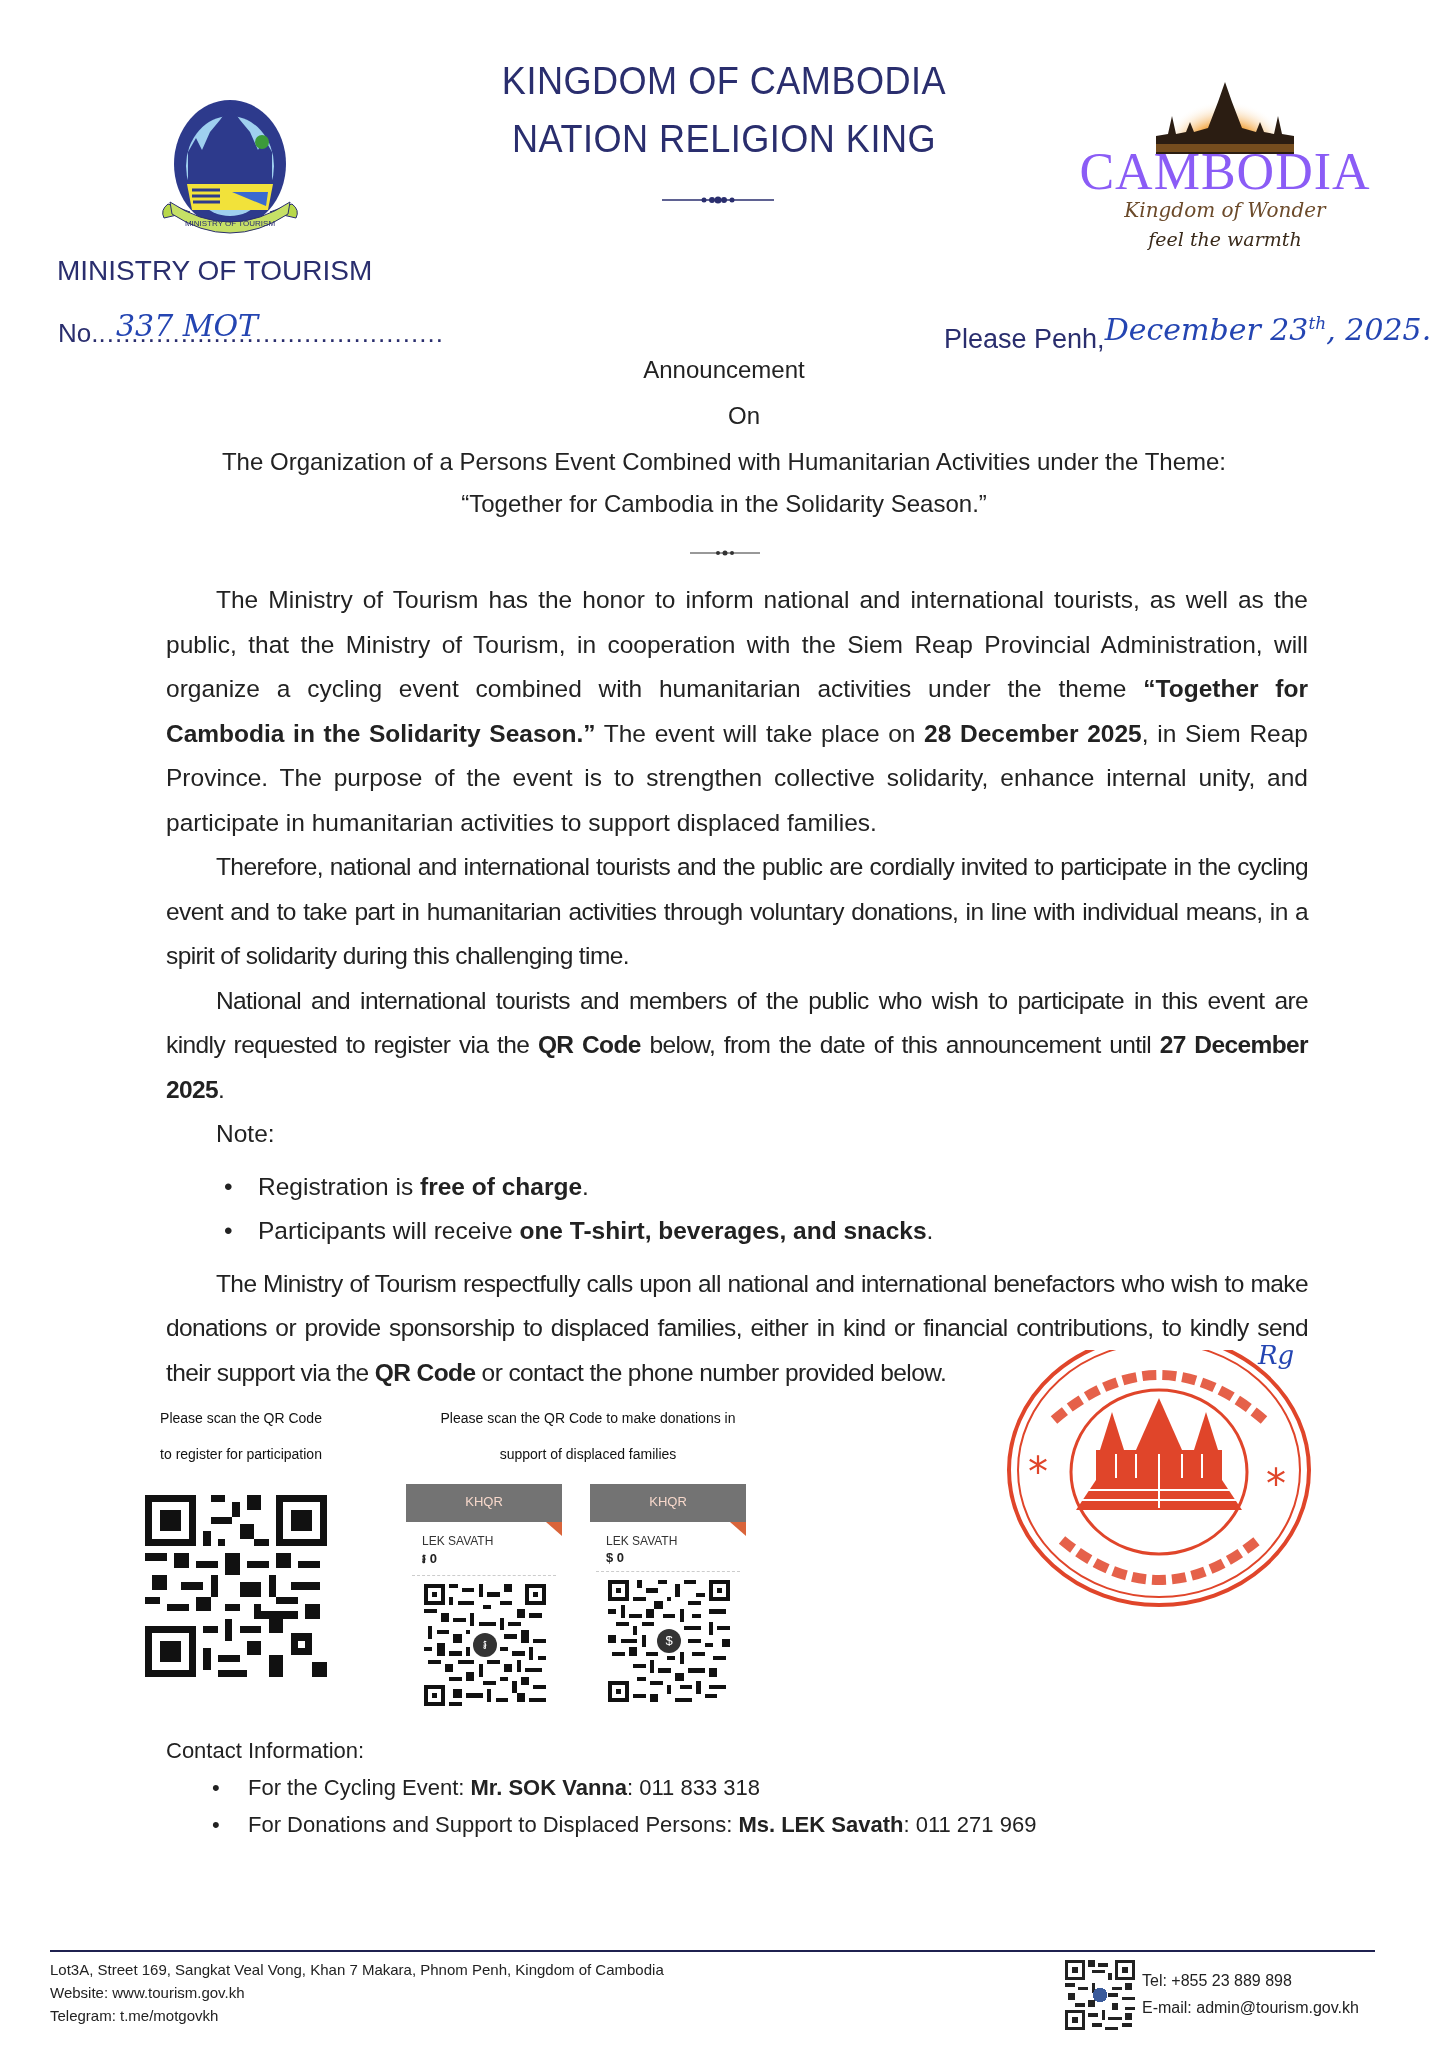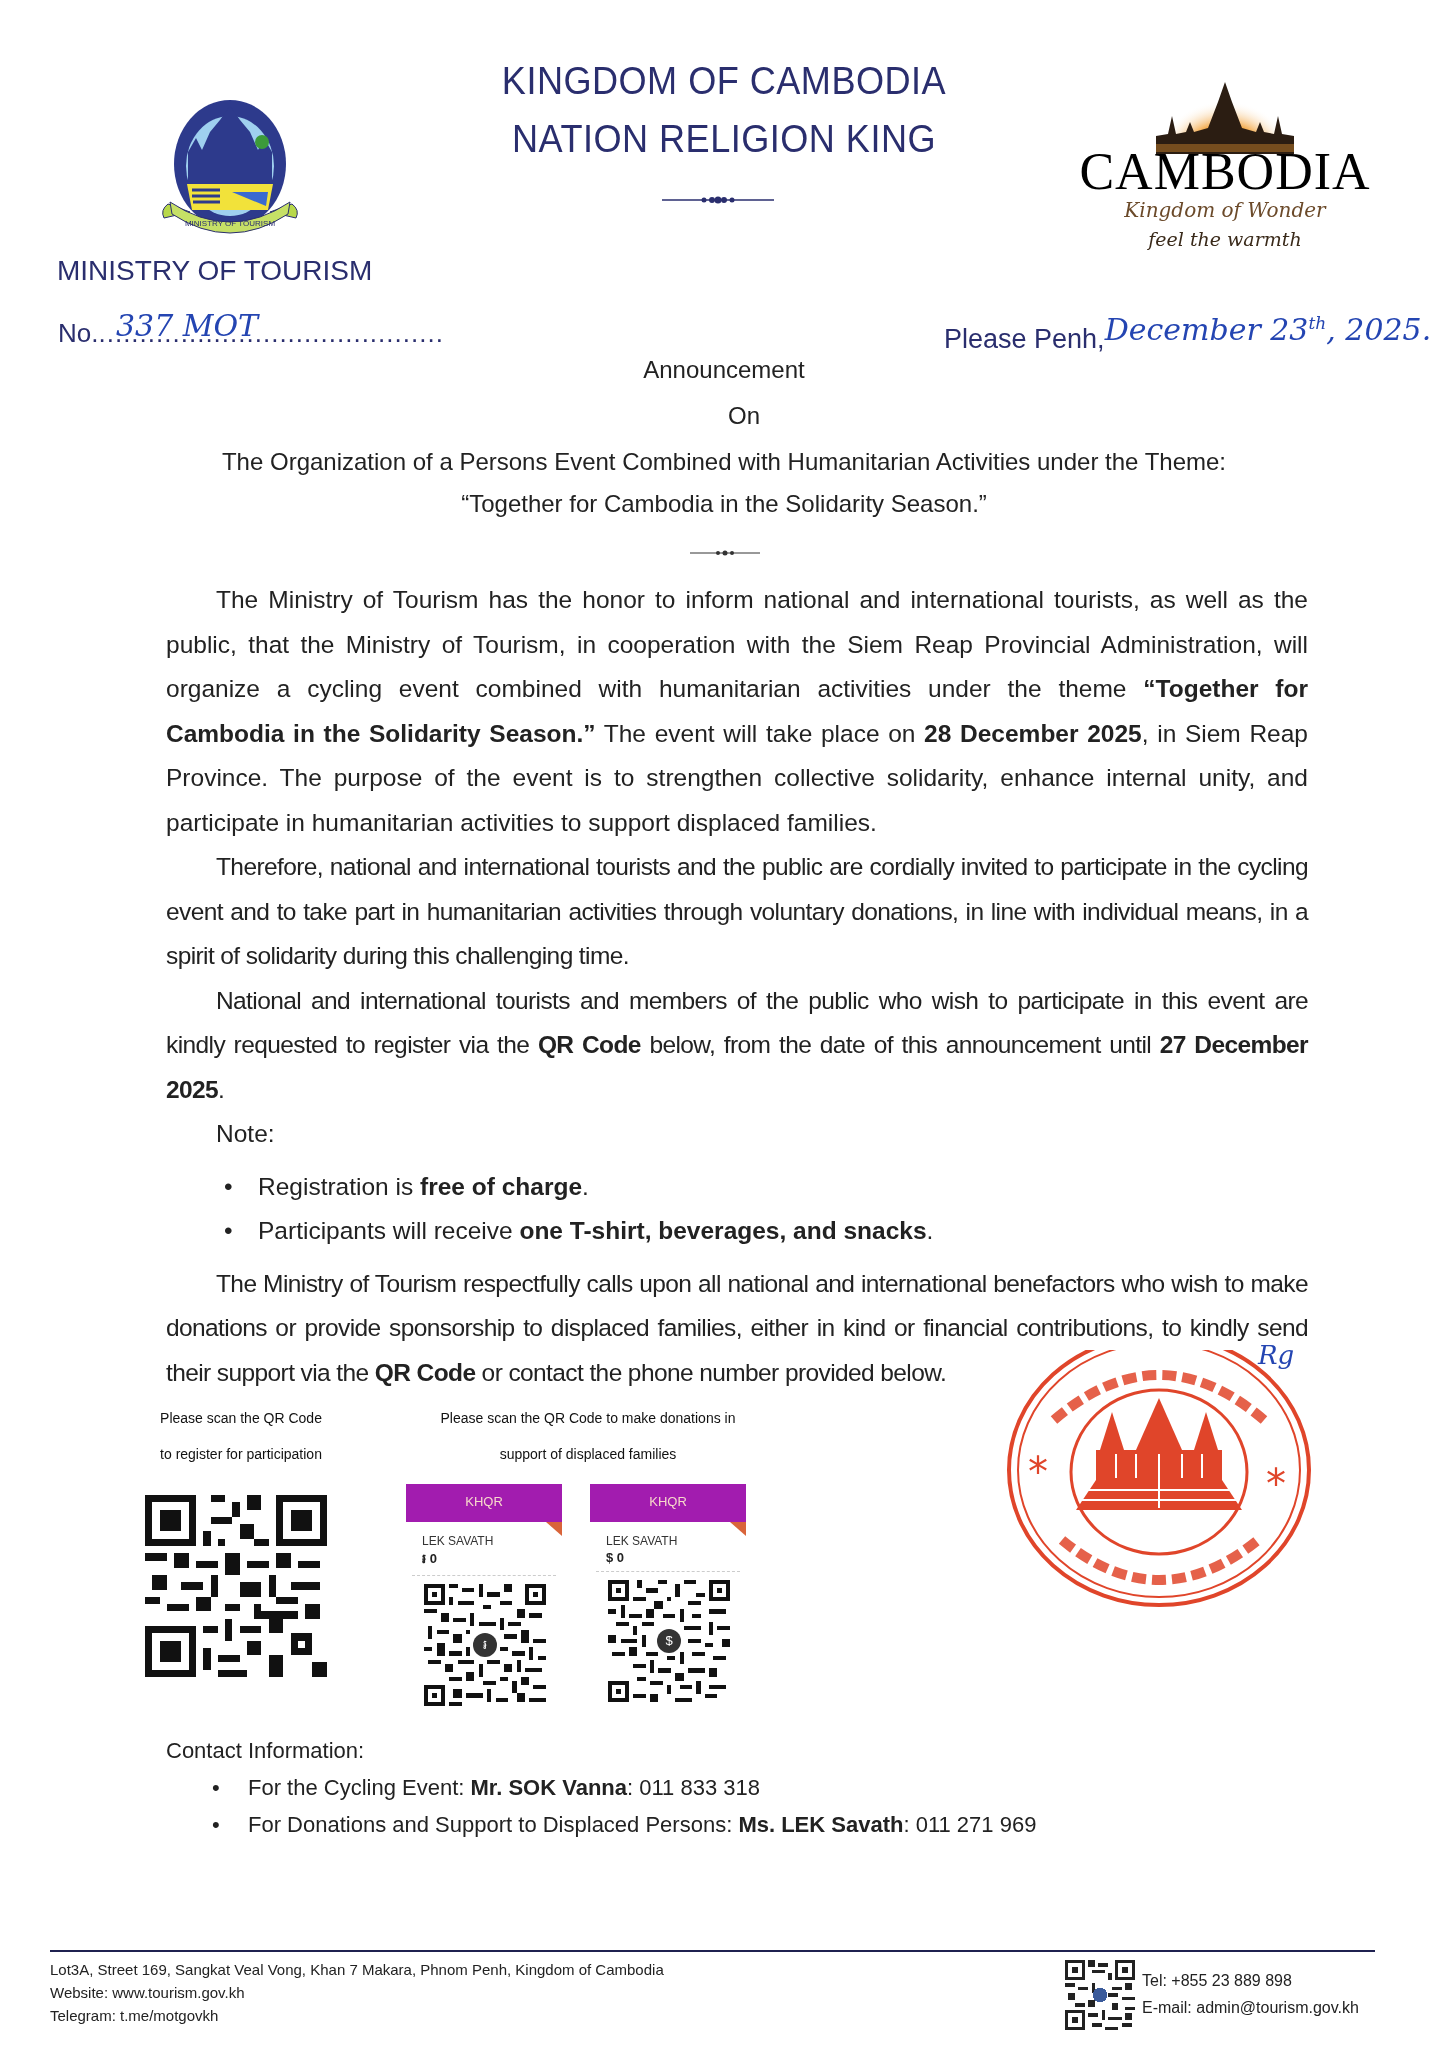"CAMBODIA" .cam-word { color: #000000 -> #8b5cf6 }
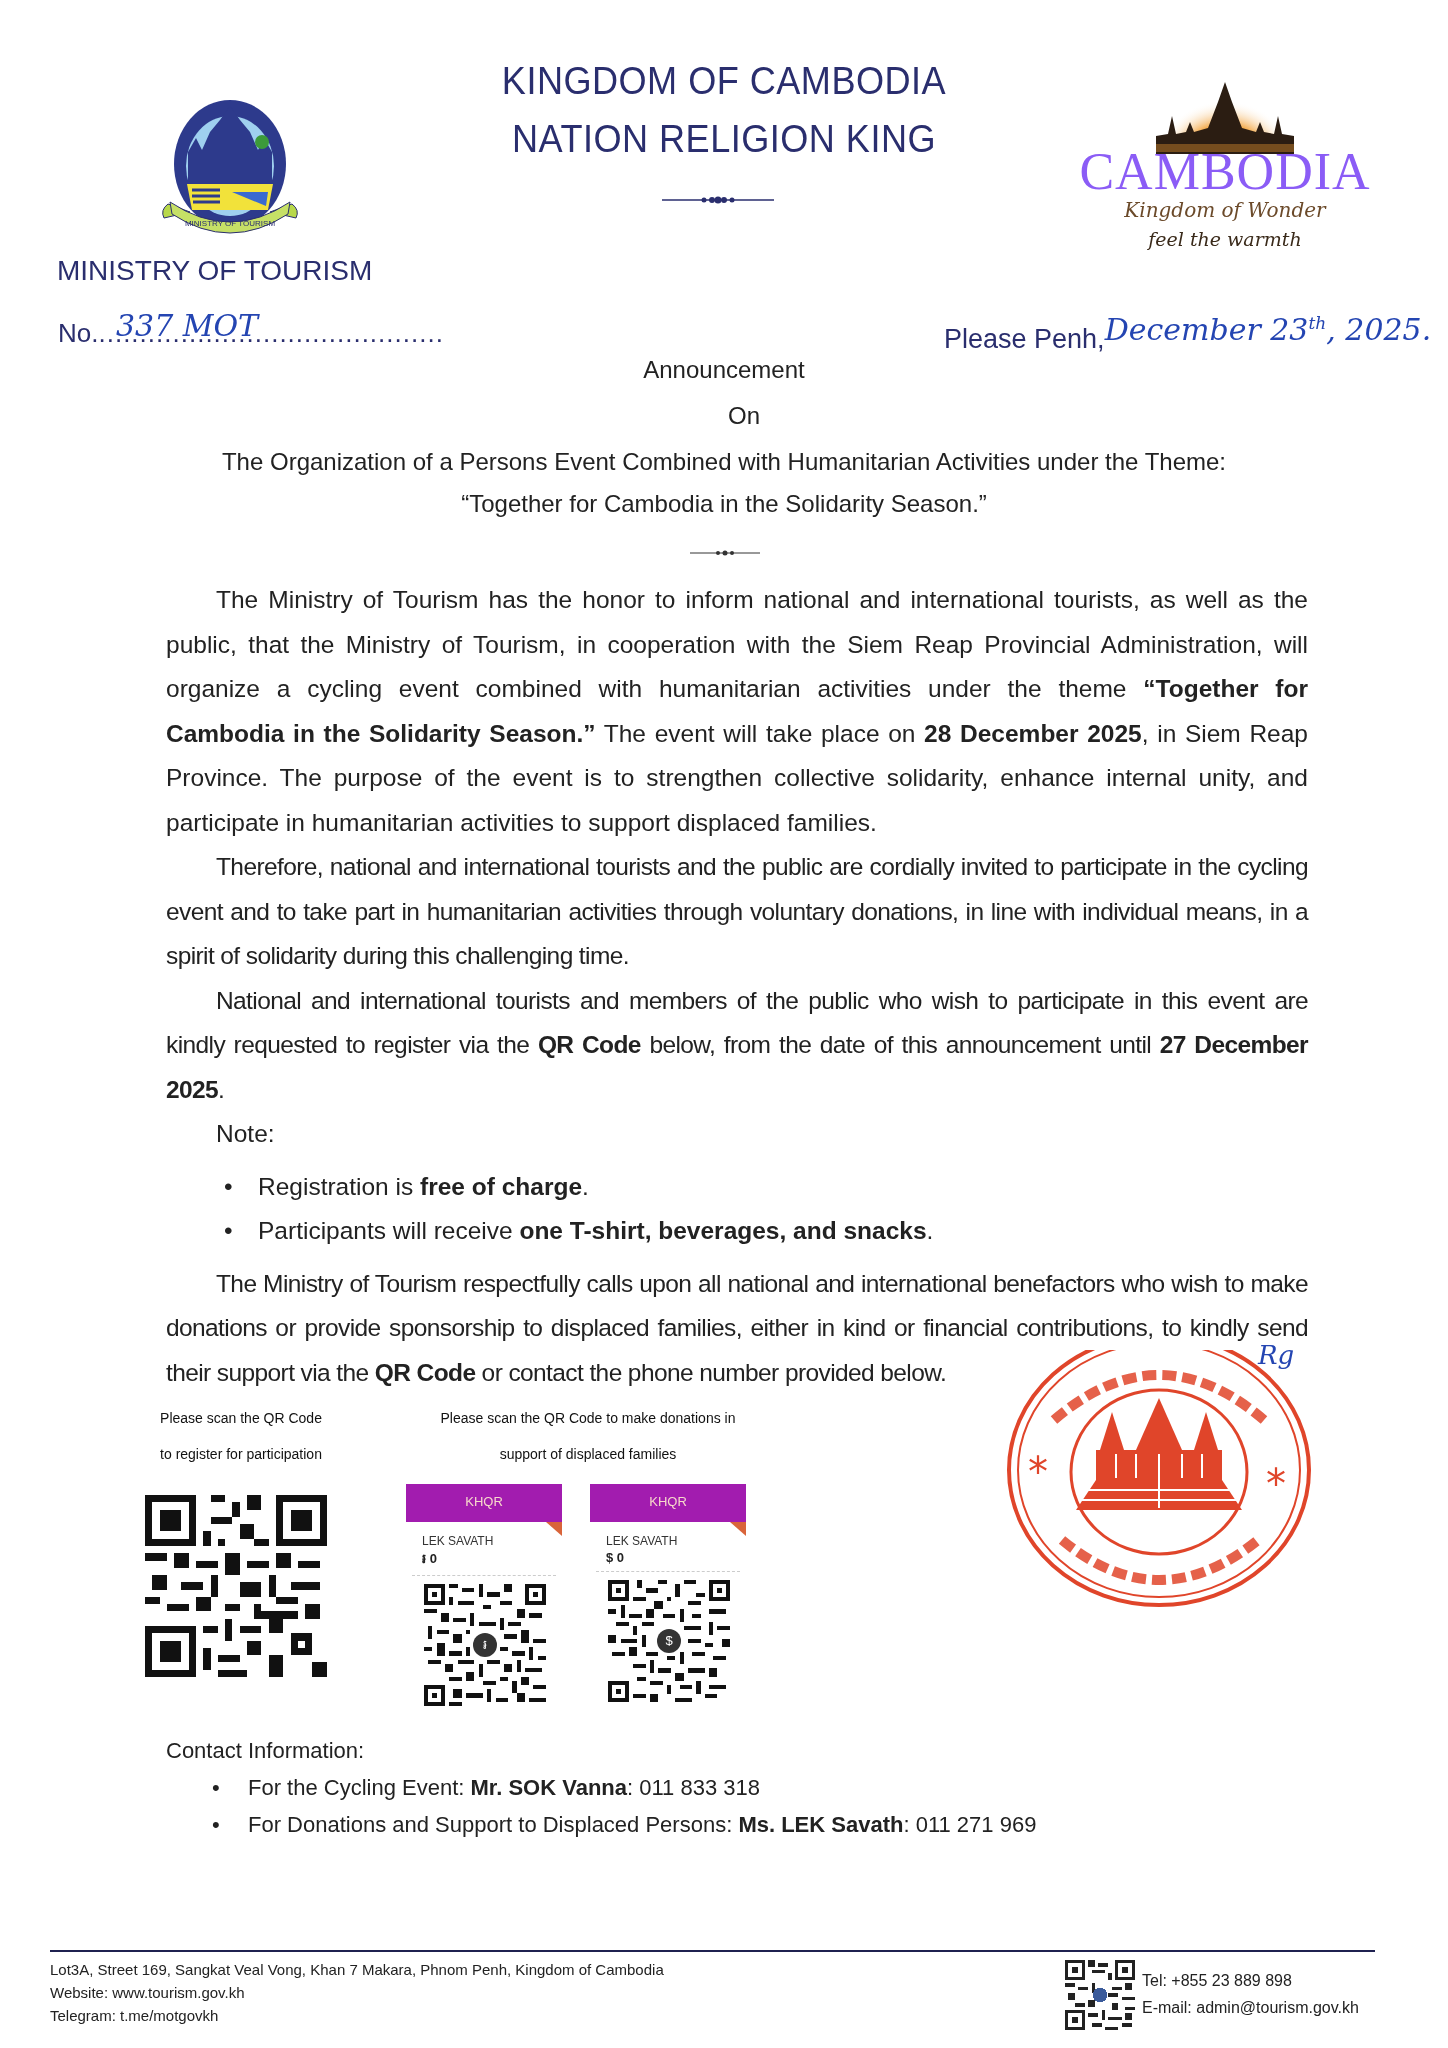"KHQR" .khqr .bar { background: #a21caf -> #737373 }
